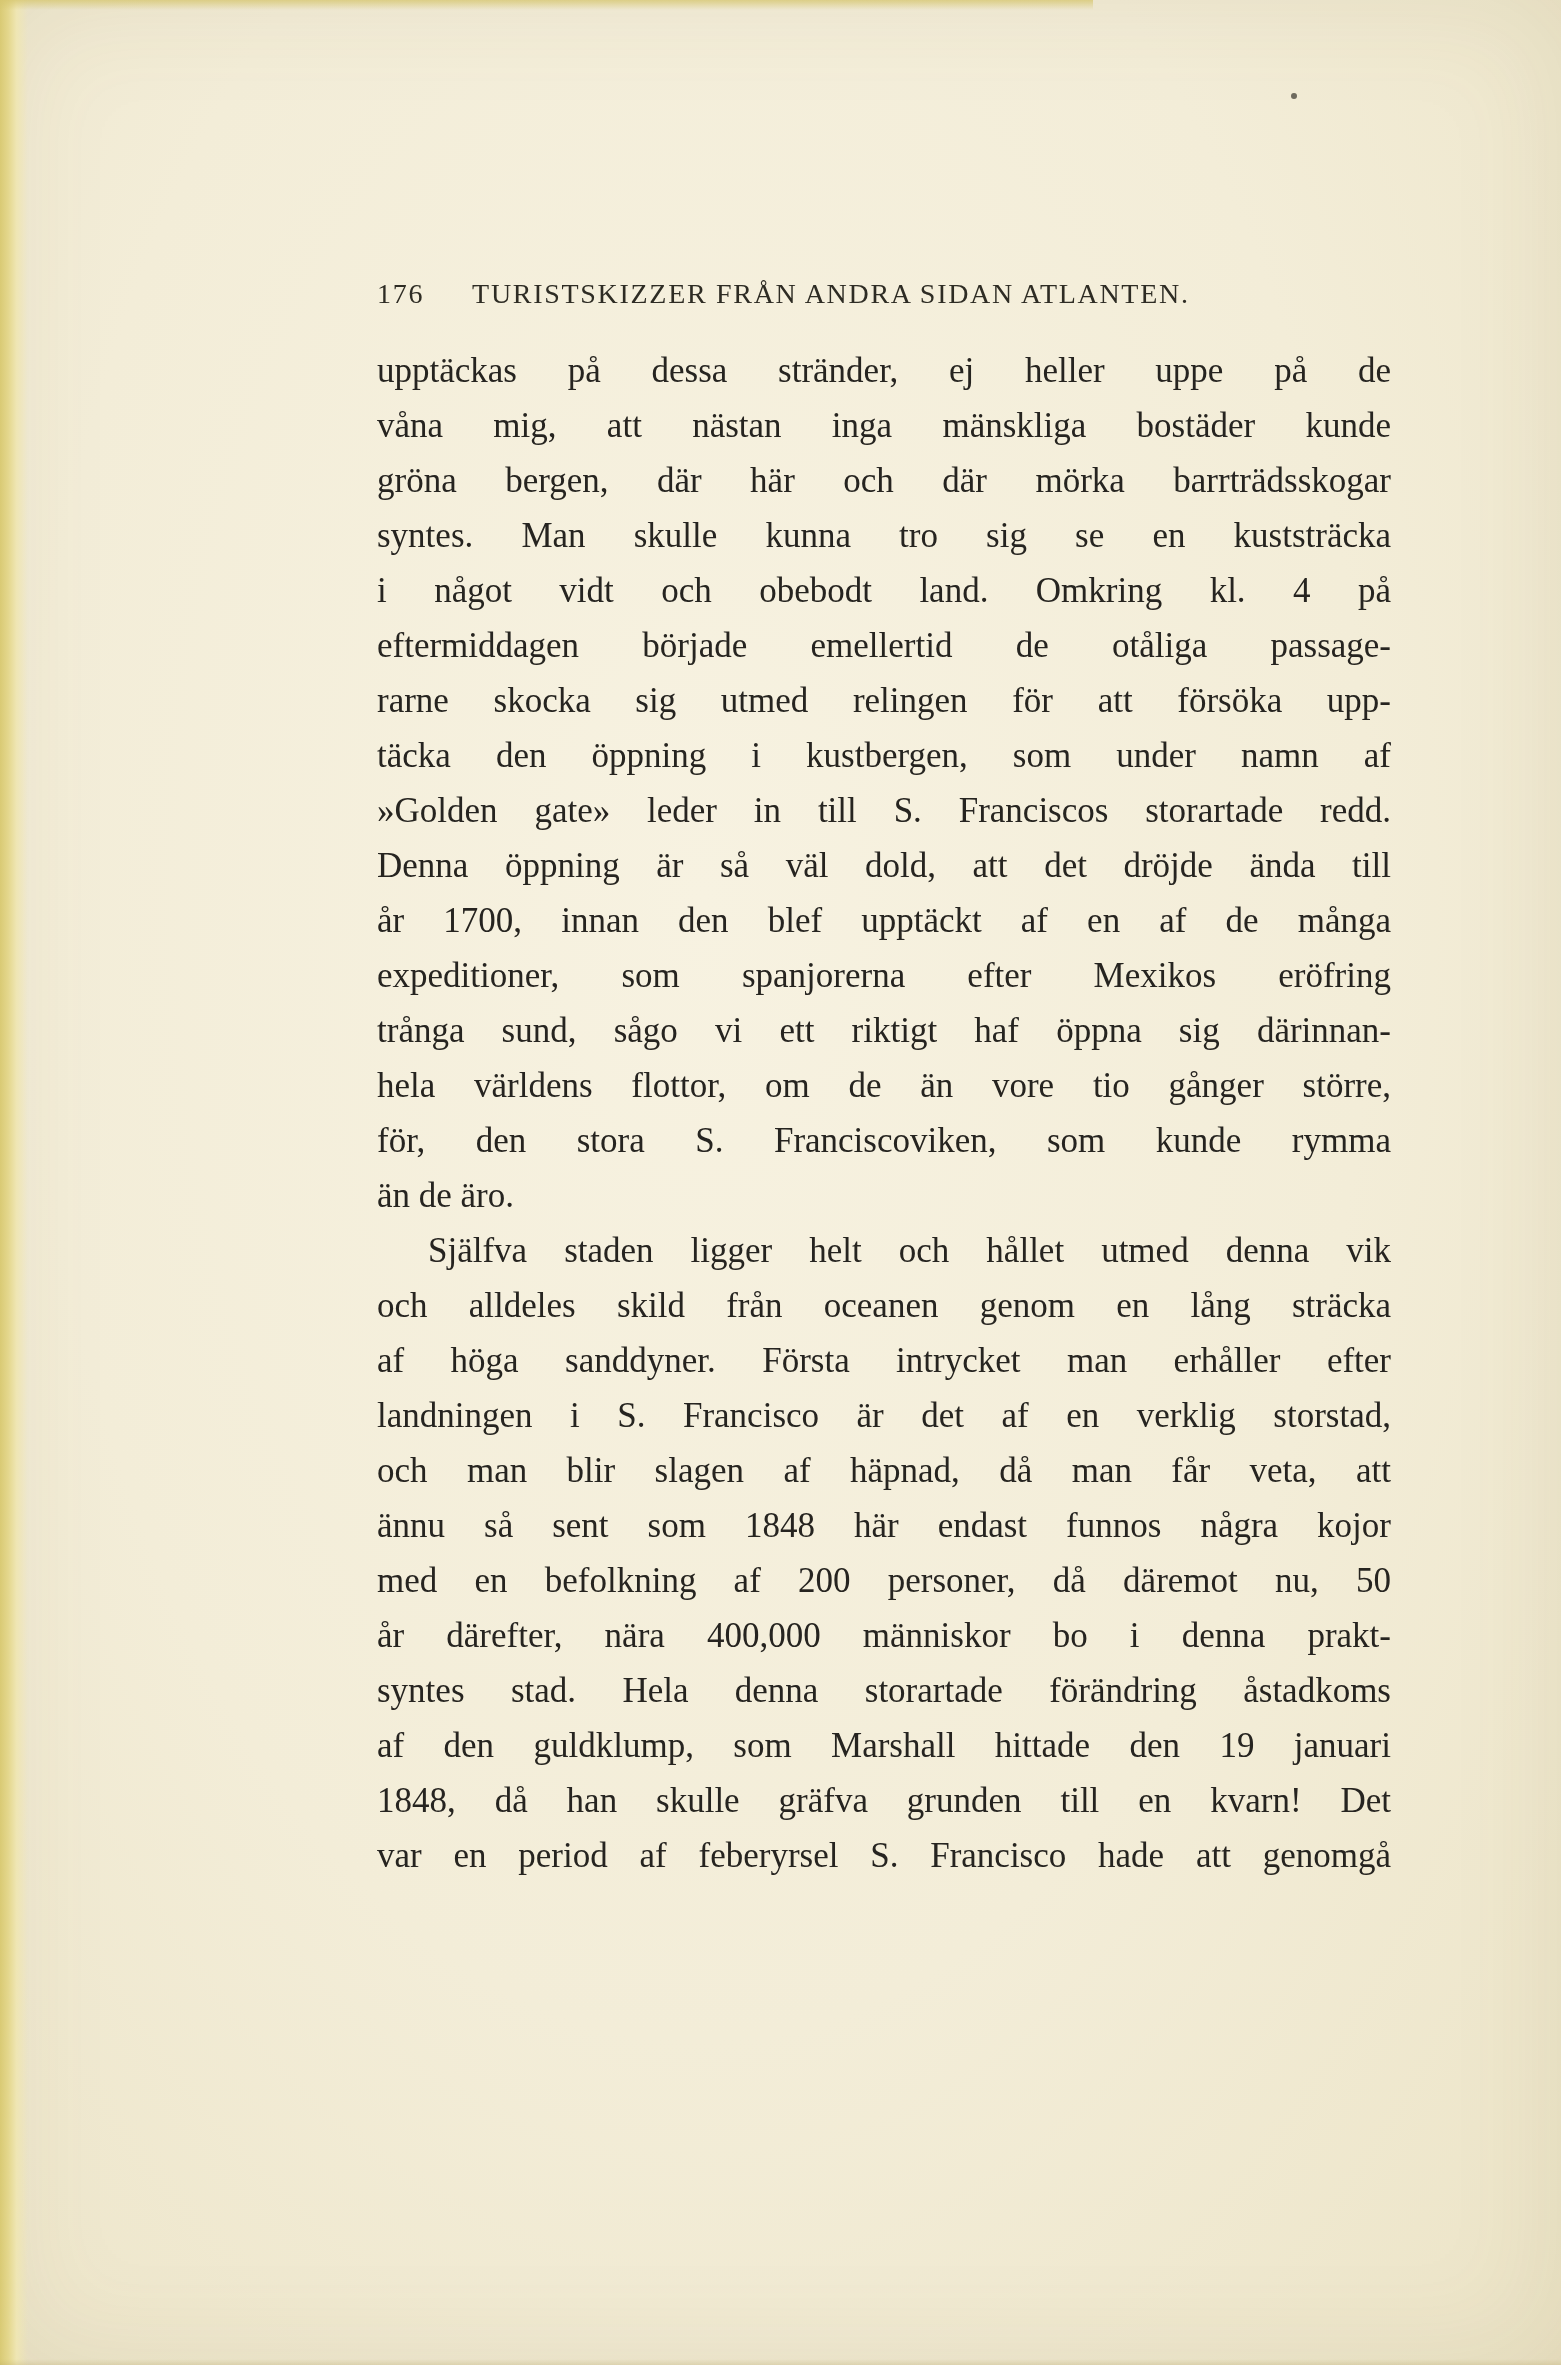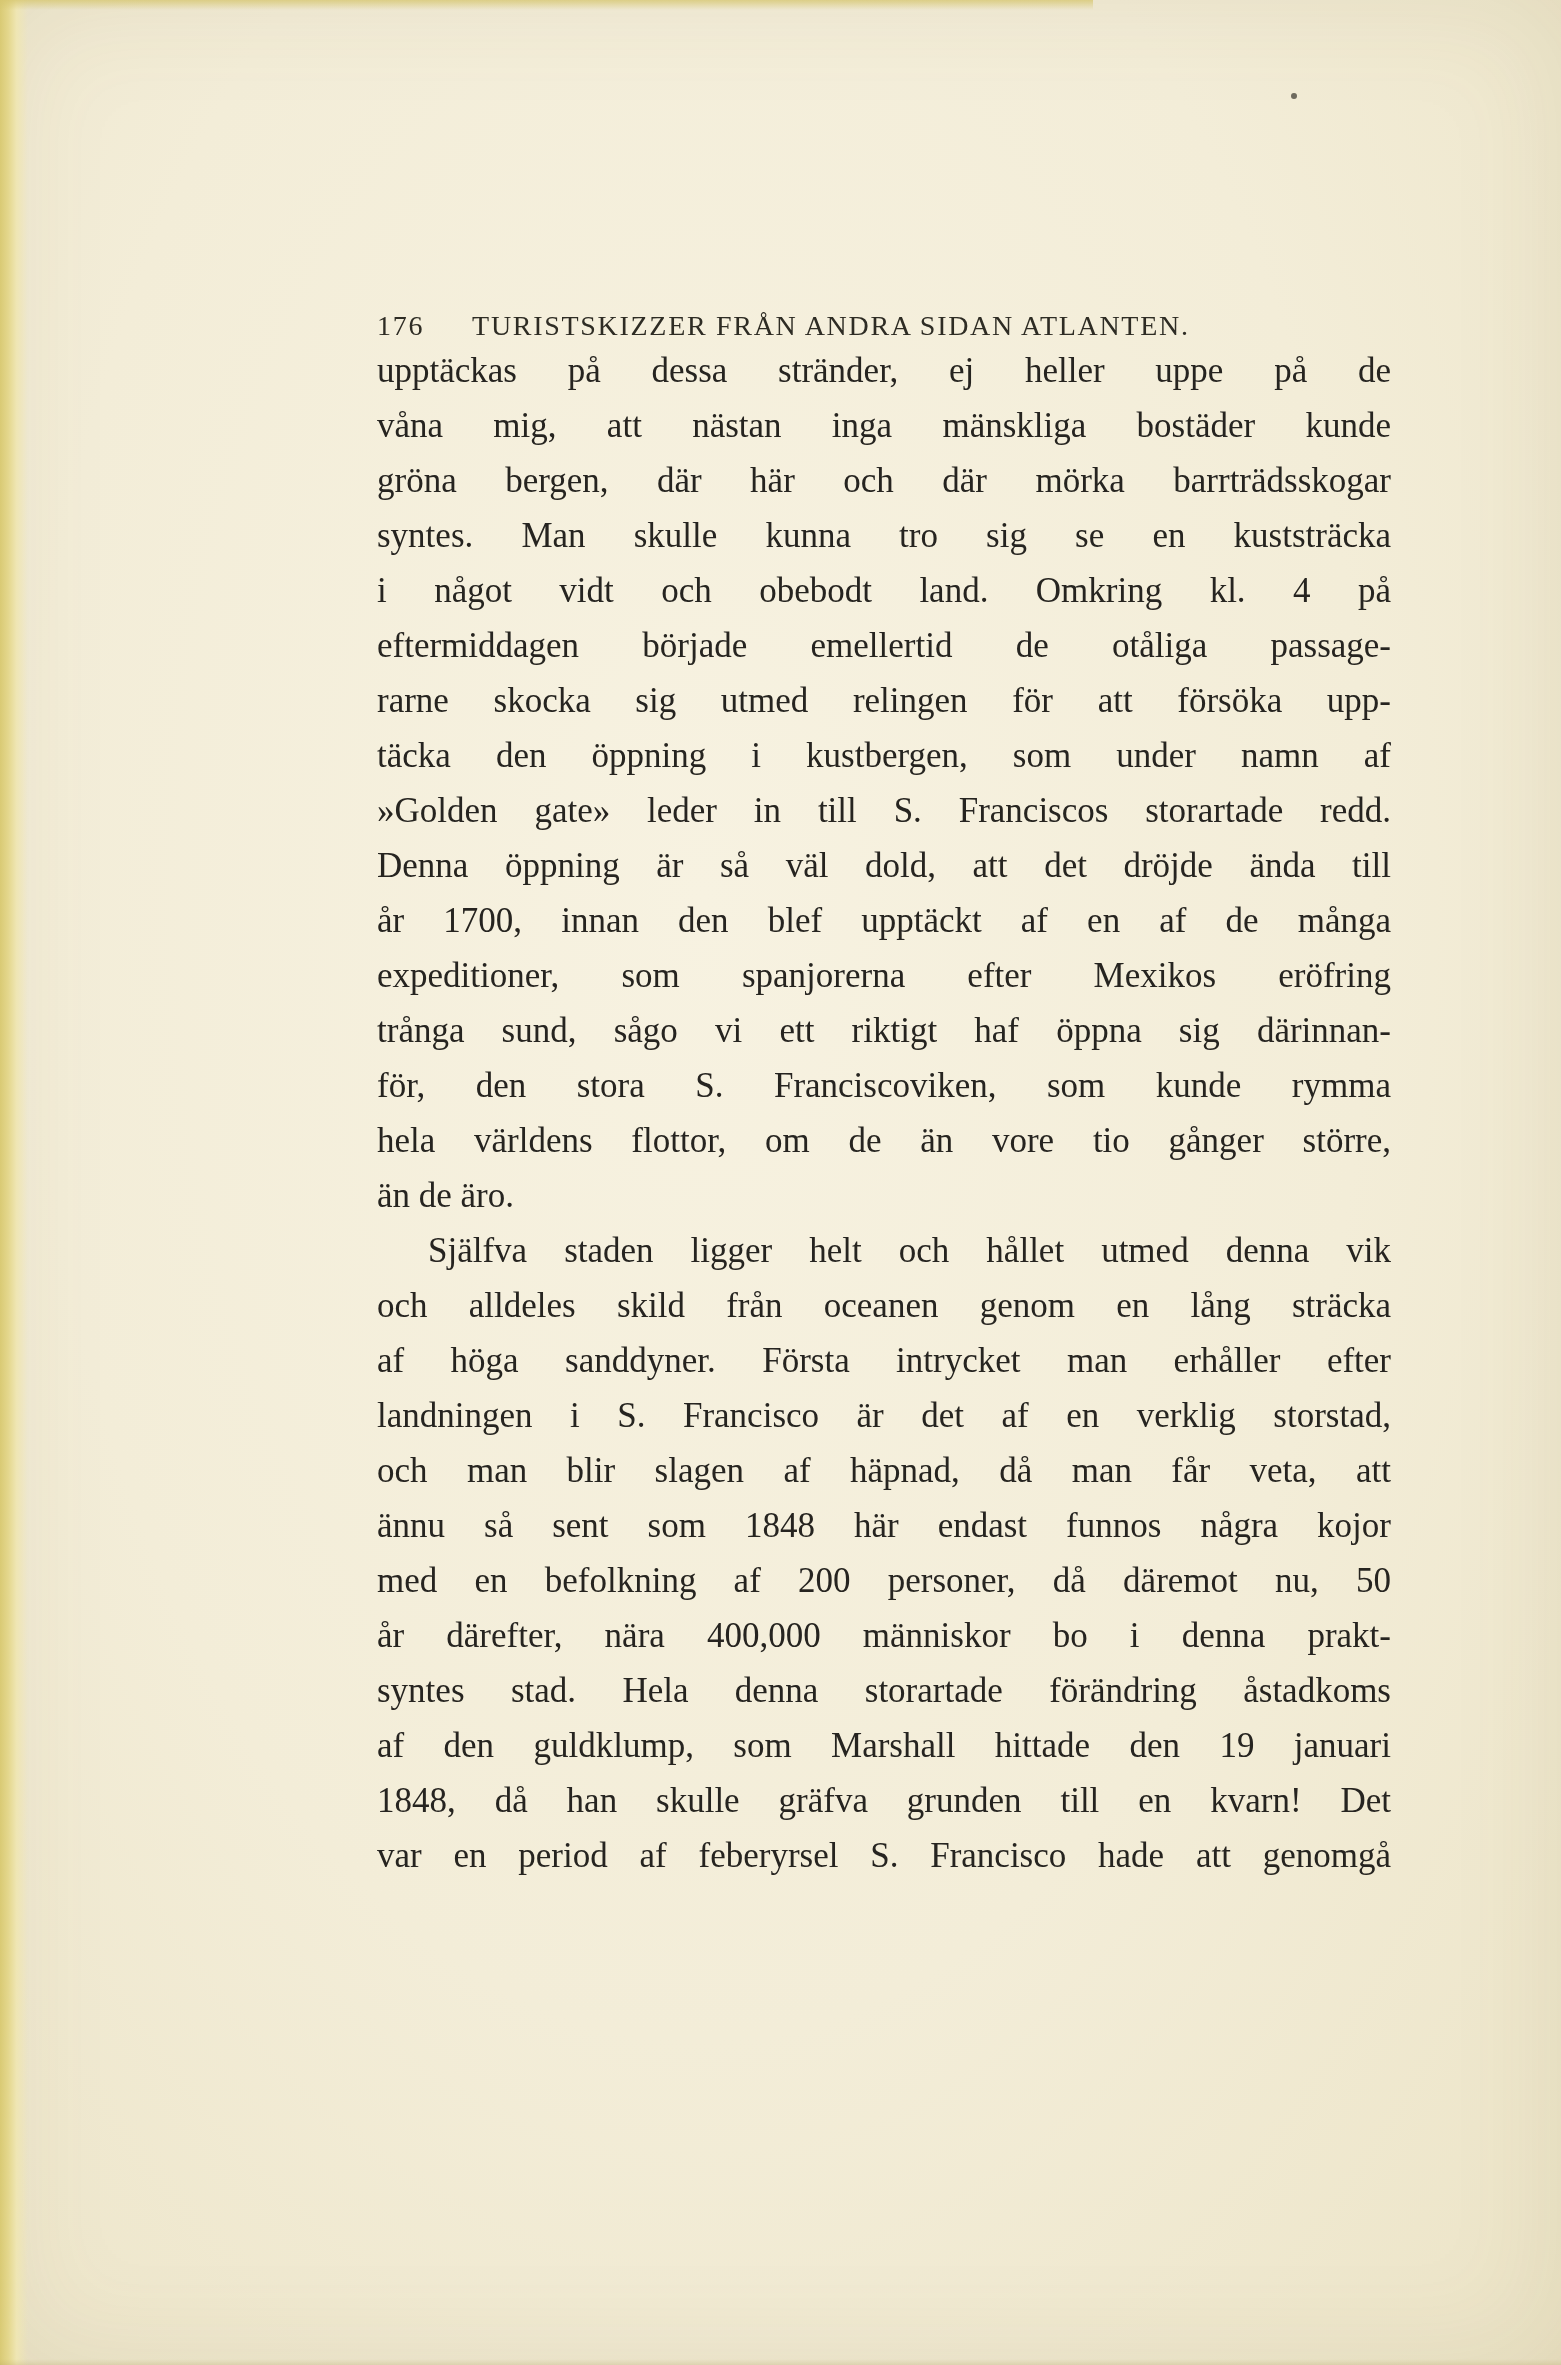"176" .page-number { margin-top: 32px -> none }
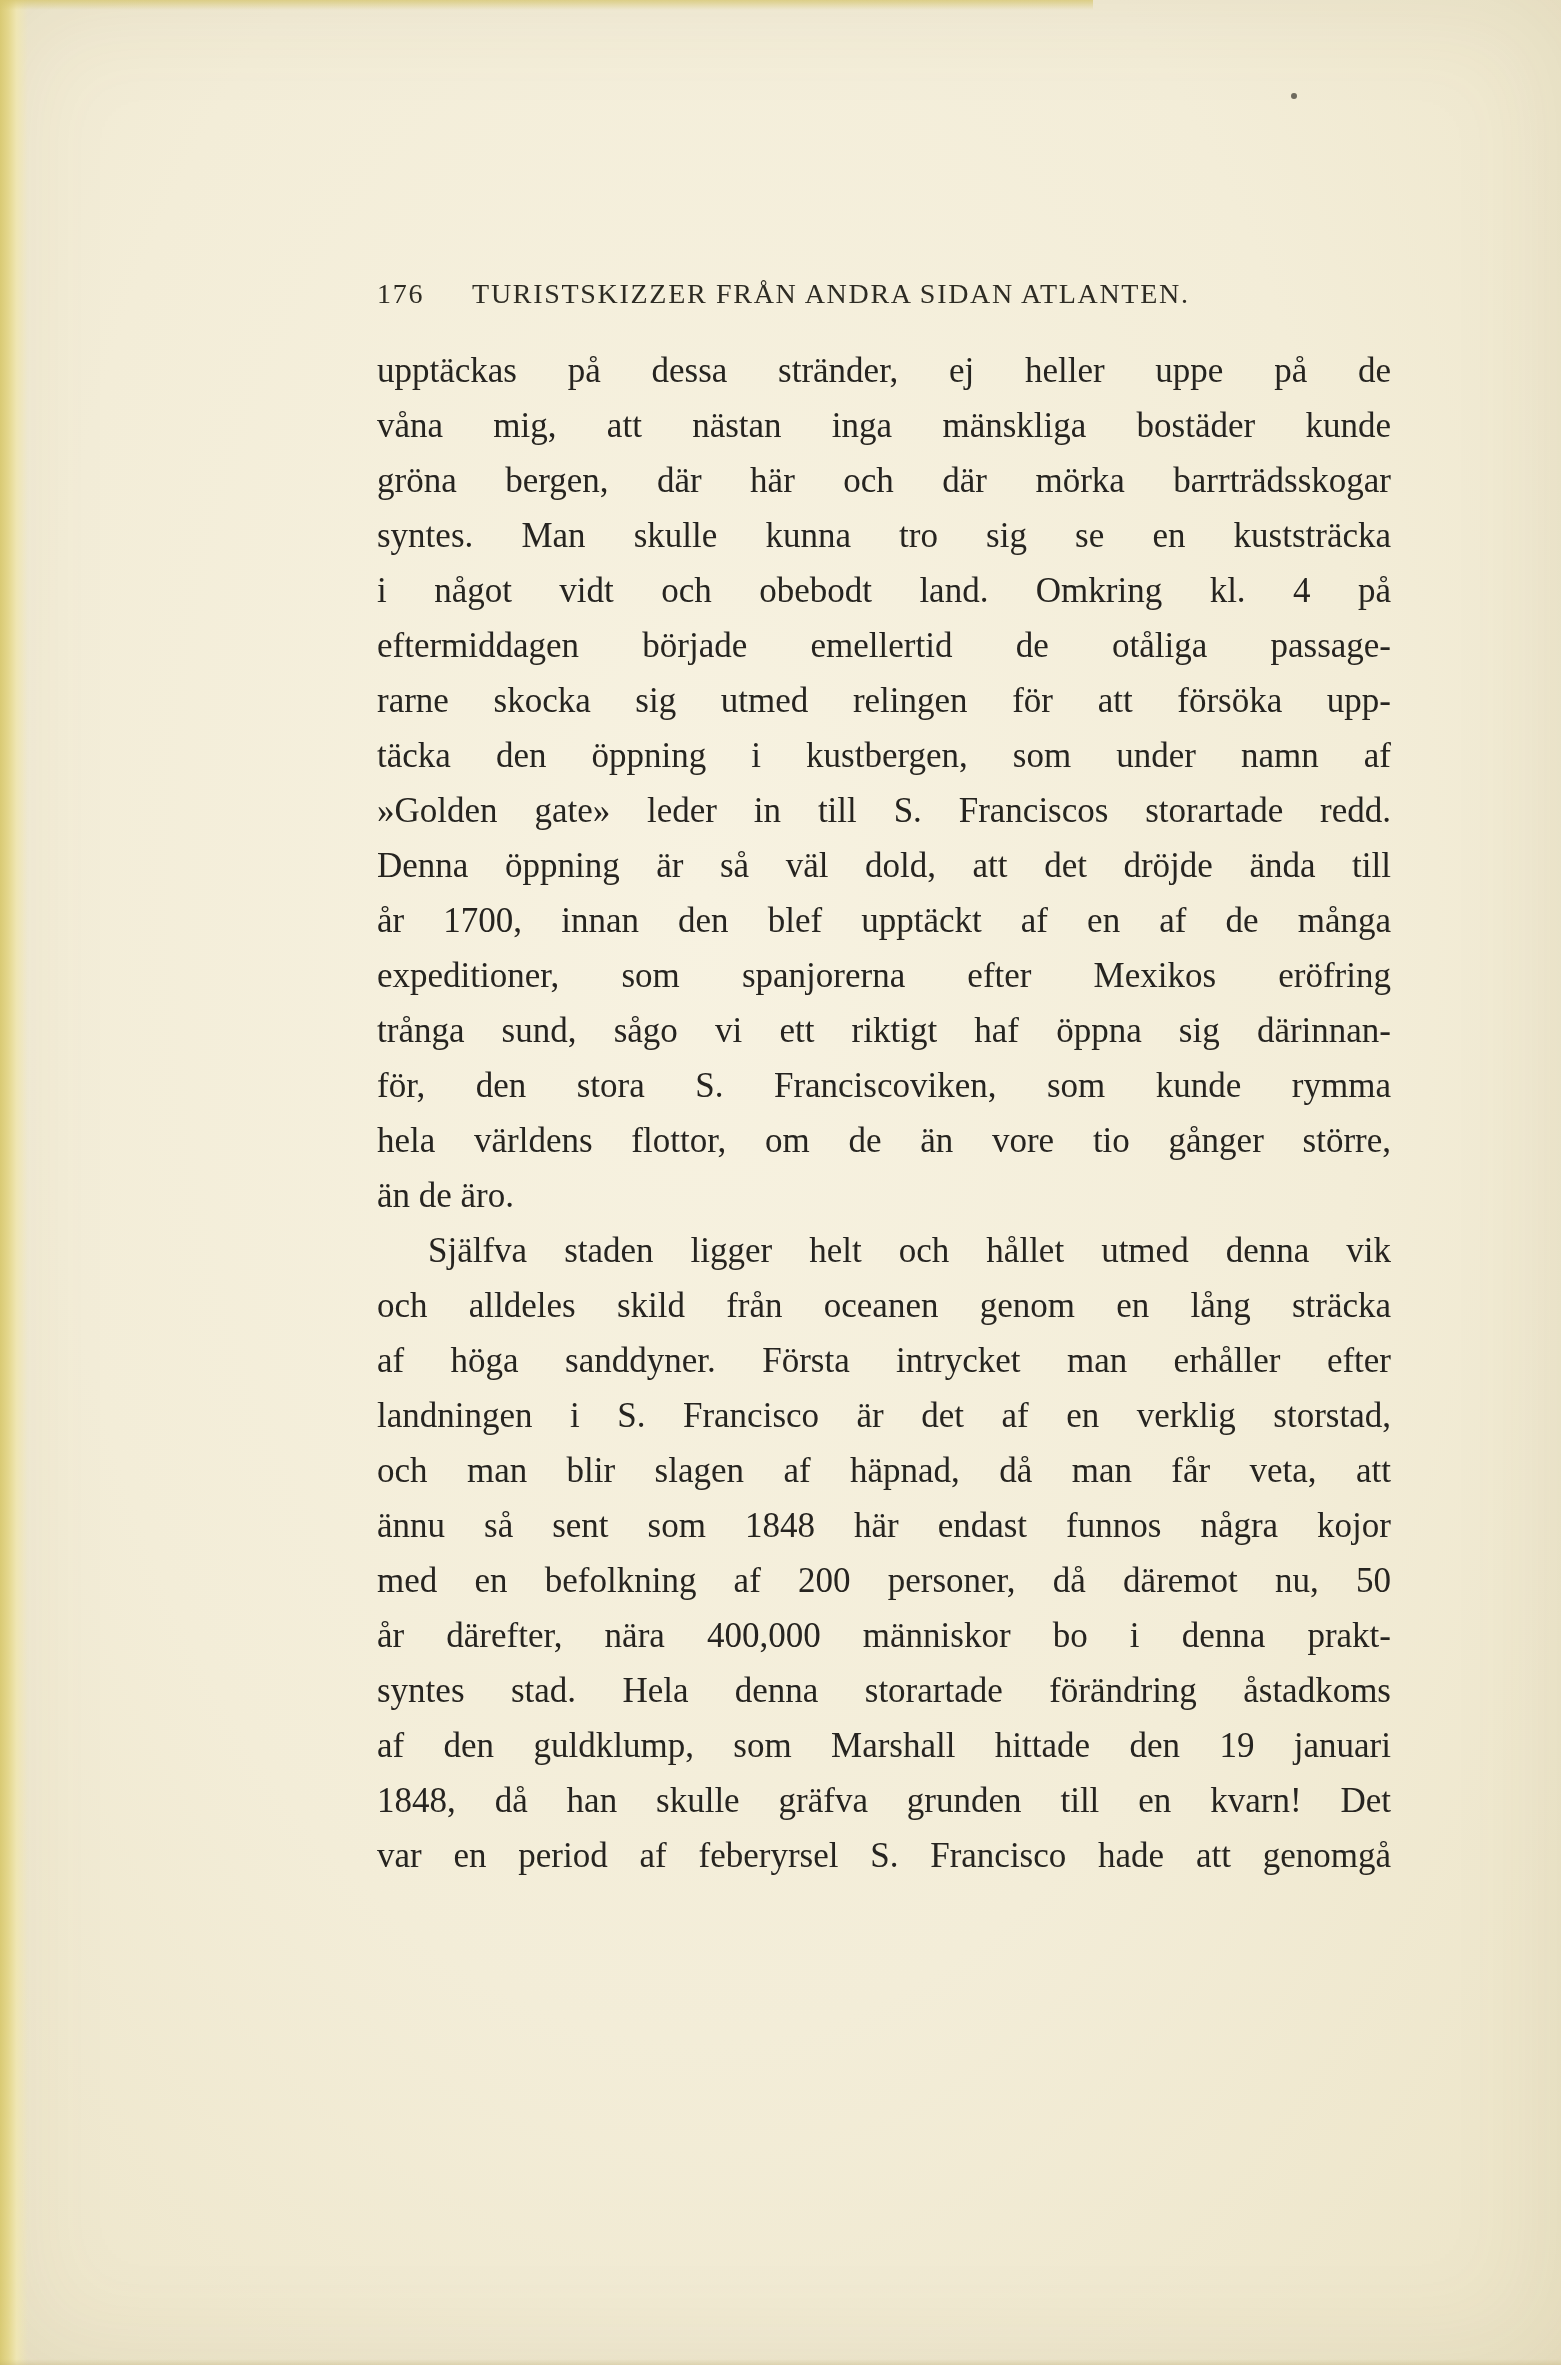"för, den stora S. Franciscoviken," div.line { order: before "hela världens flottor, om de" -> after "hela världens flottor, om de" }
